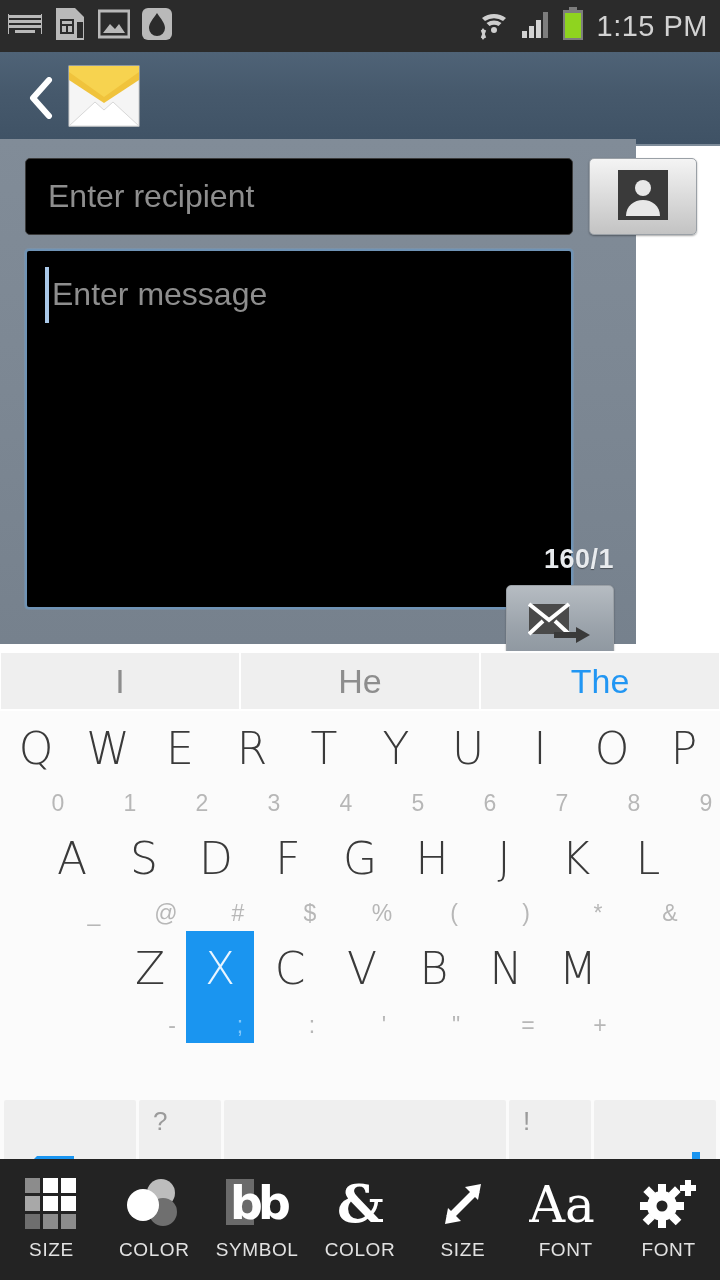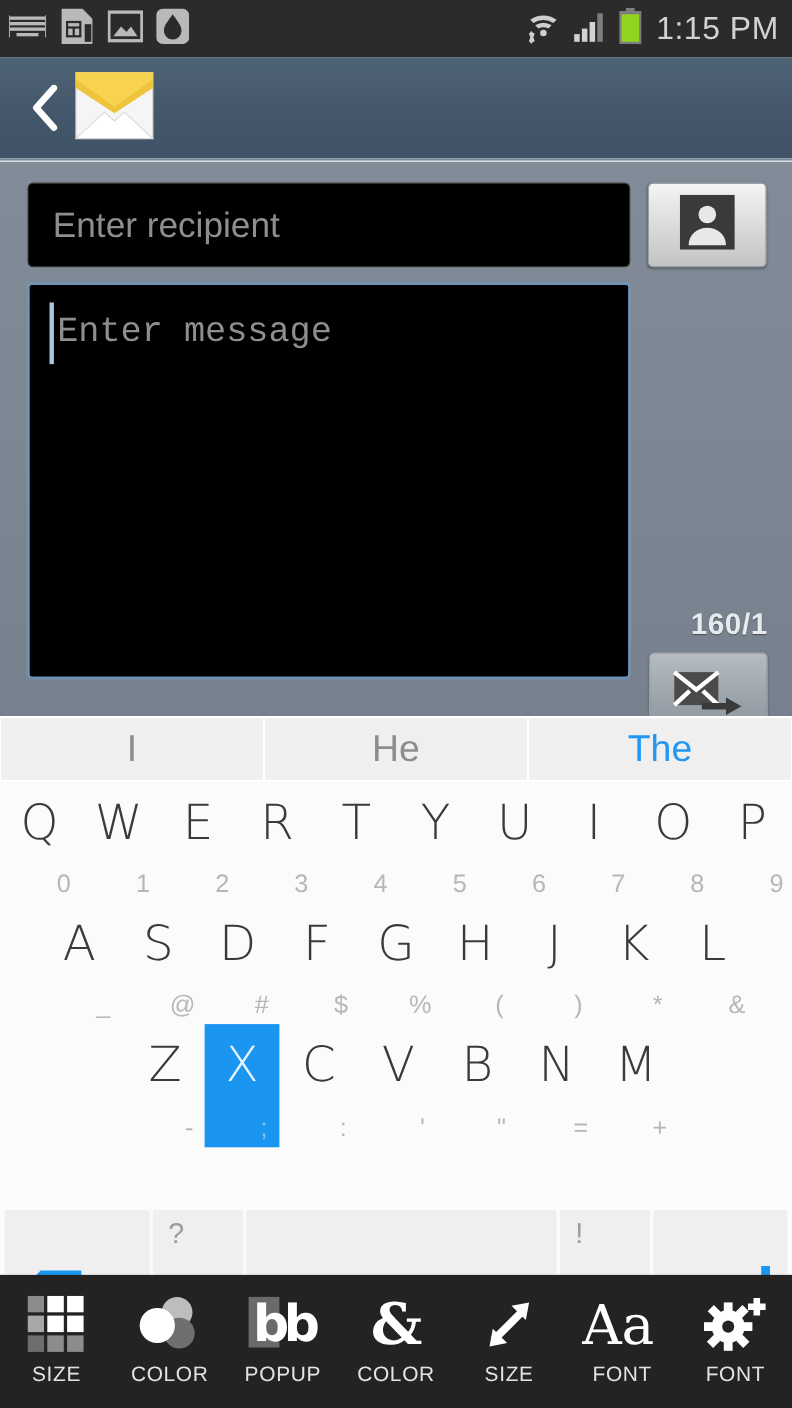"Enter recipient" .compose { top: 147px -> 139px; width: 720px -> 636px }
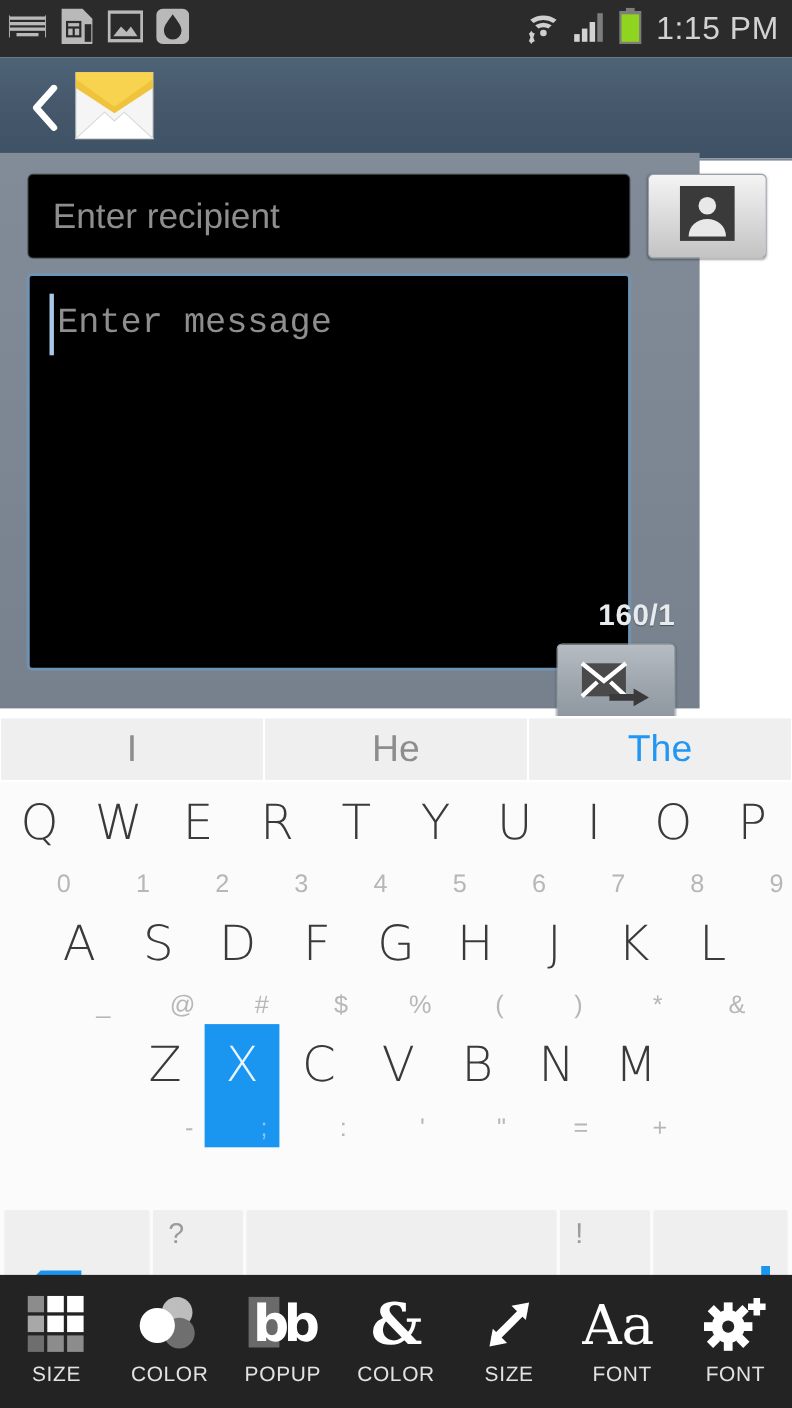"Enter message" .msg-field .ph { font-family: Liberation Mono, monospace -> none }
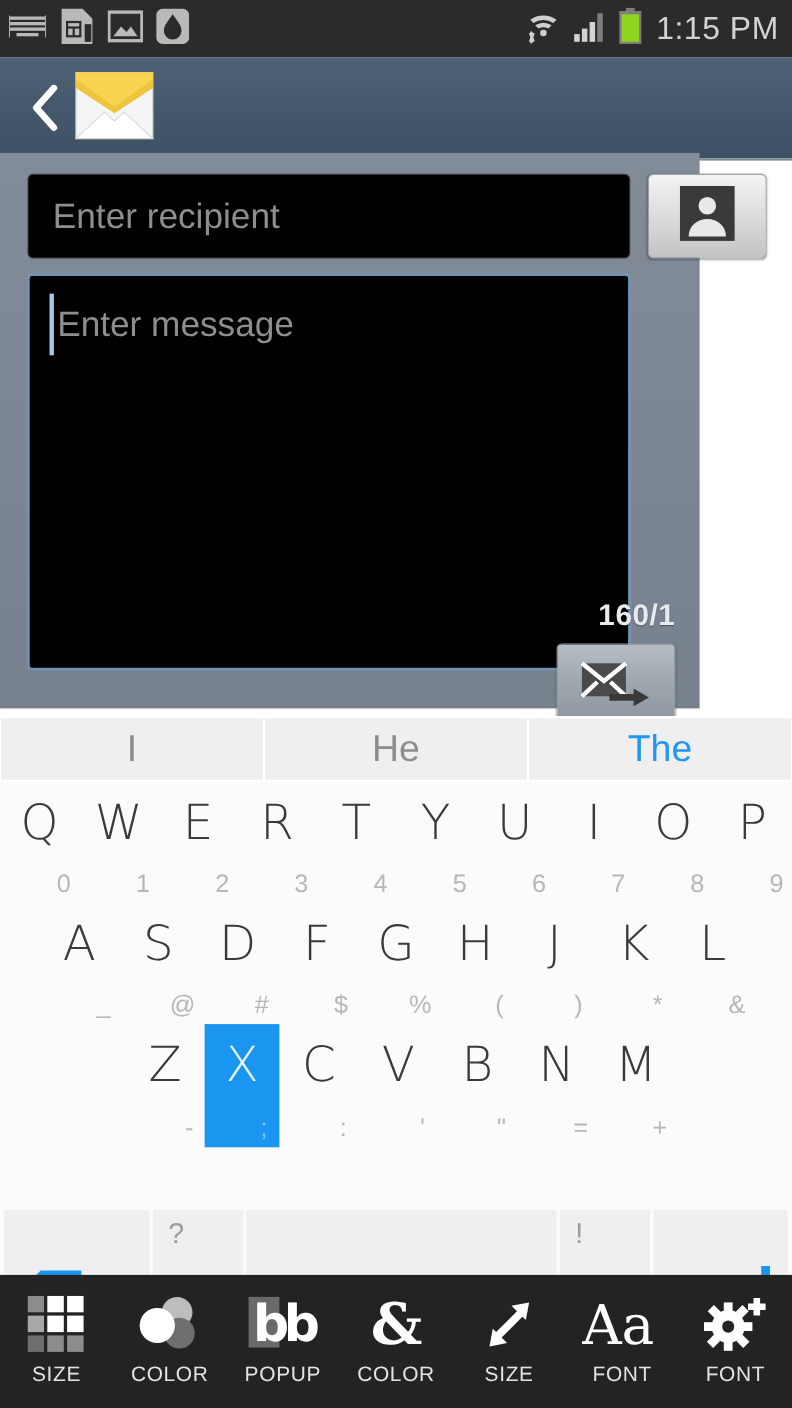"POPUP" span.tb-label { text: POPUP -> SYMBOL }
